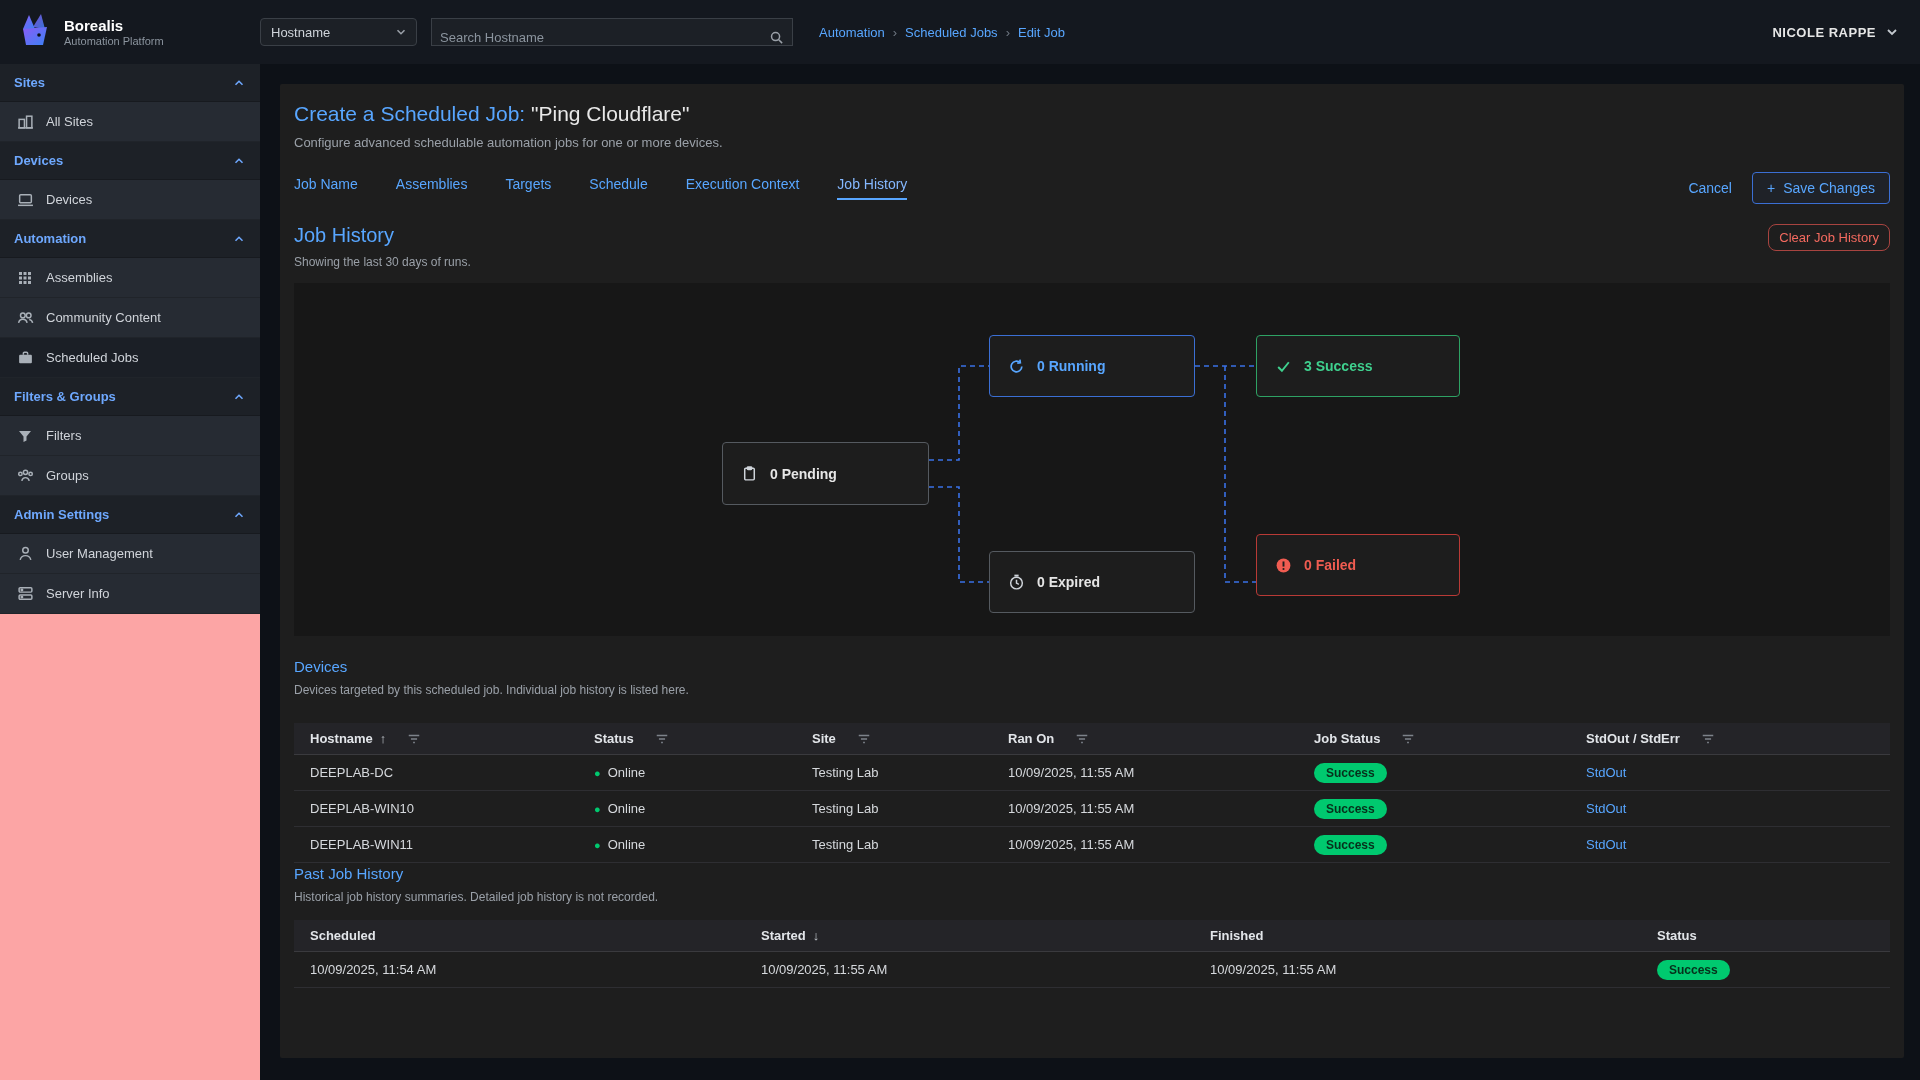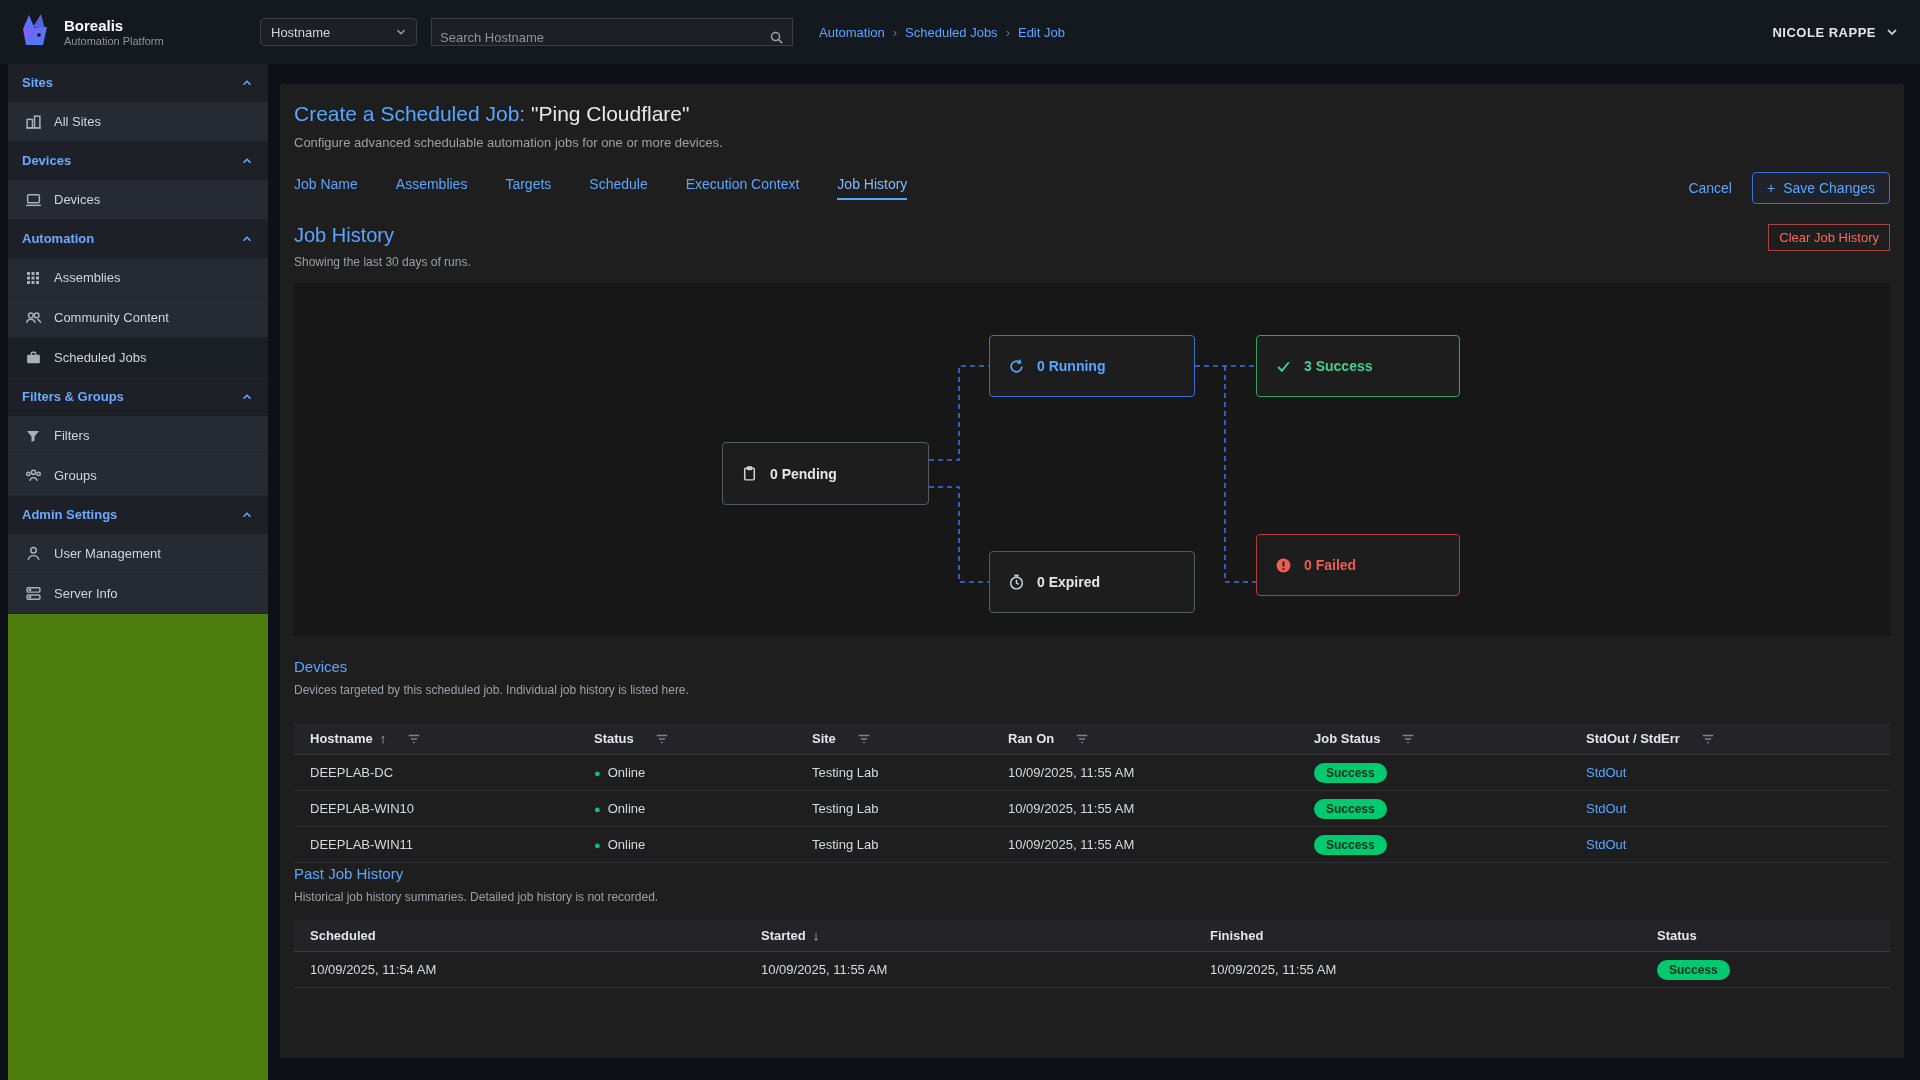"Sites" .sidebar { background: #4d7c0f -> #fca5a5; left: 8px -> 0 }
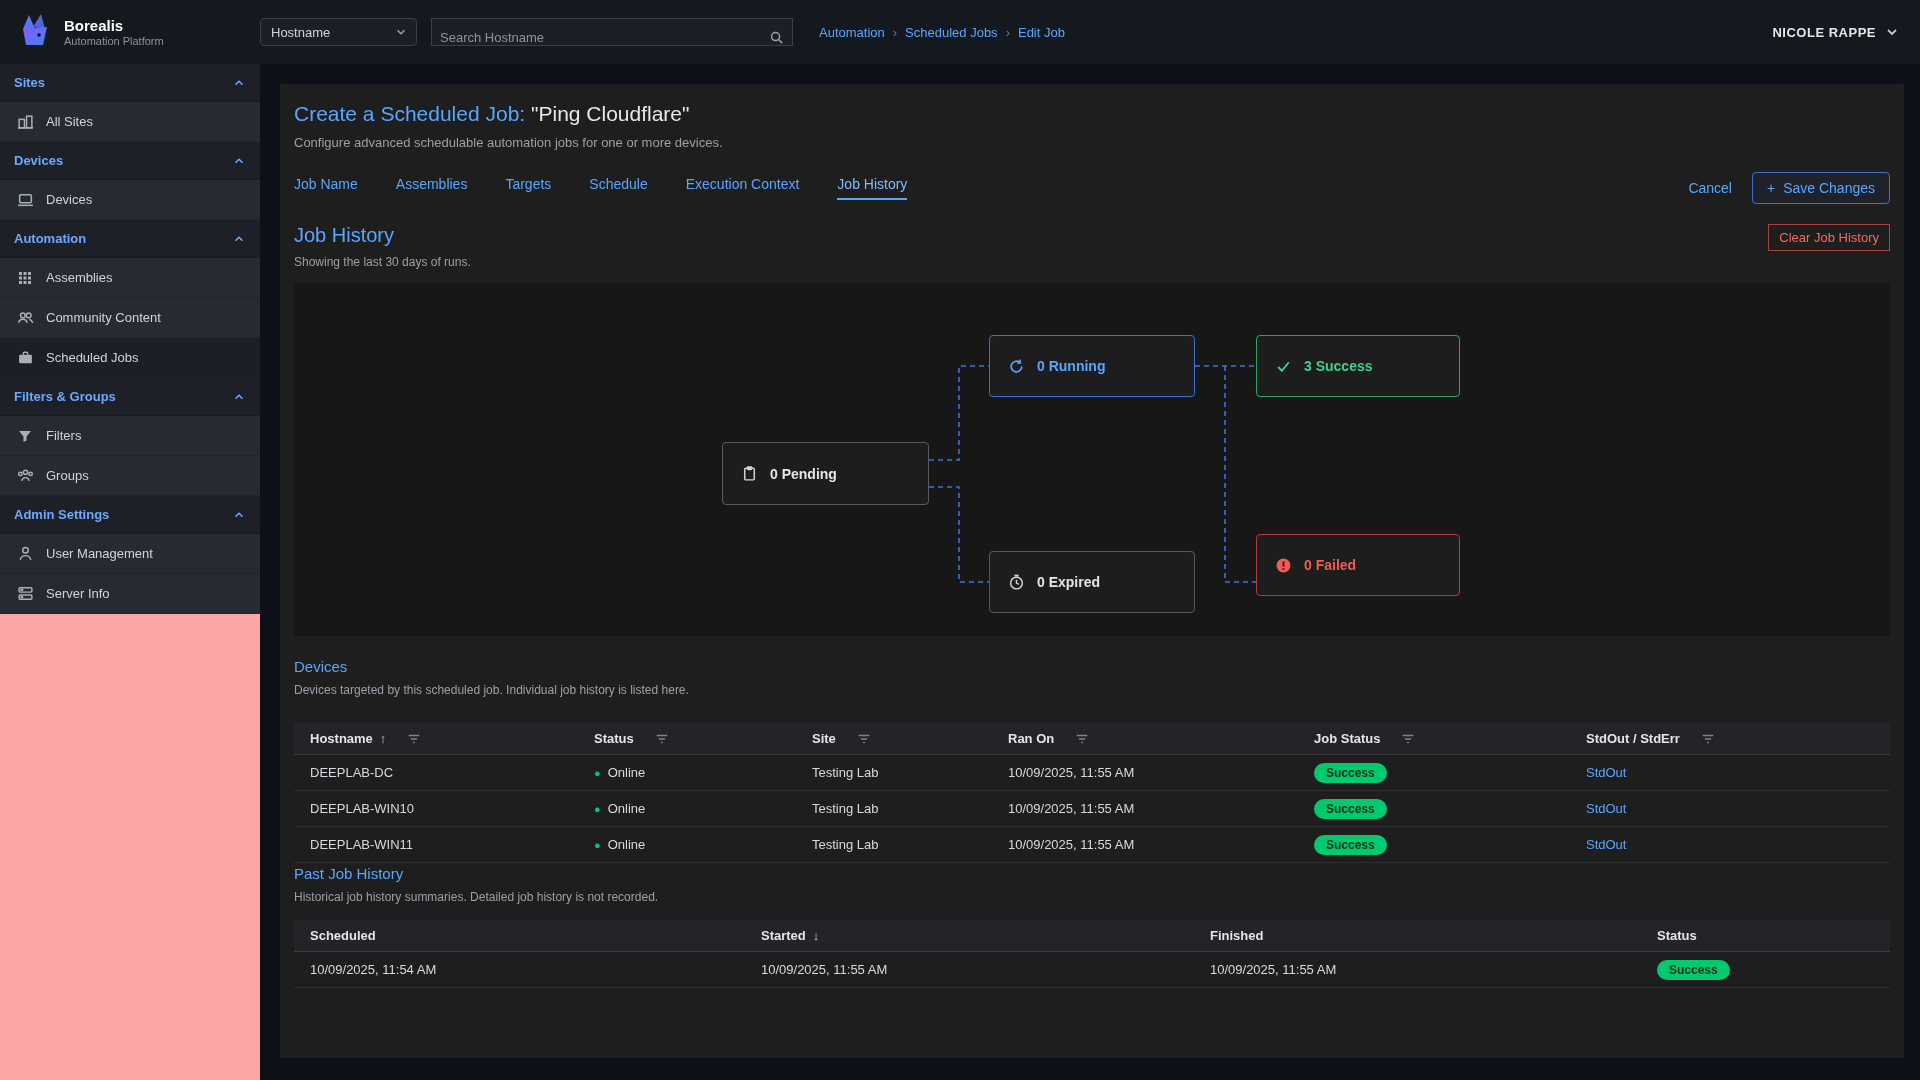"Clear Job History" .clear-btn { border-radius: 0 -> 8px }
